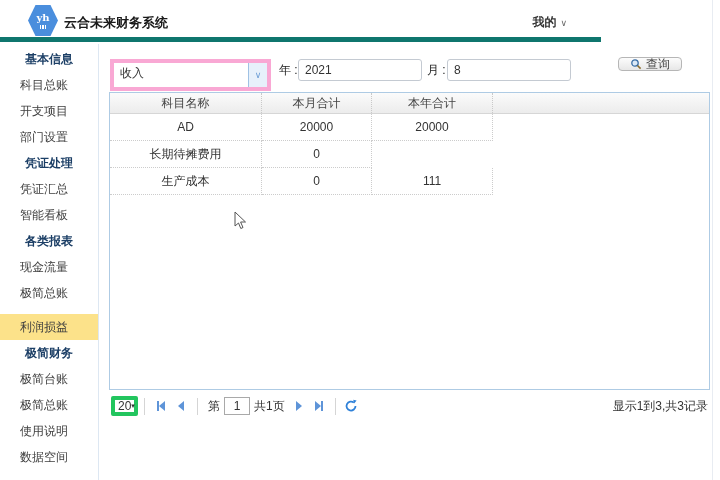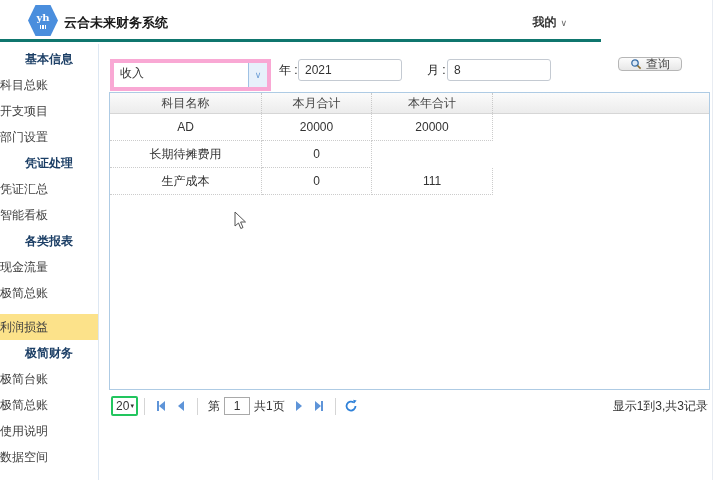"yh" .header { border-bottom: 3px solid #0f766e -> 5px solid #0f766e }
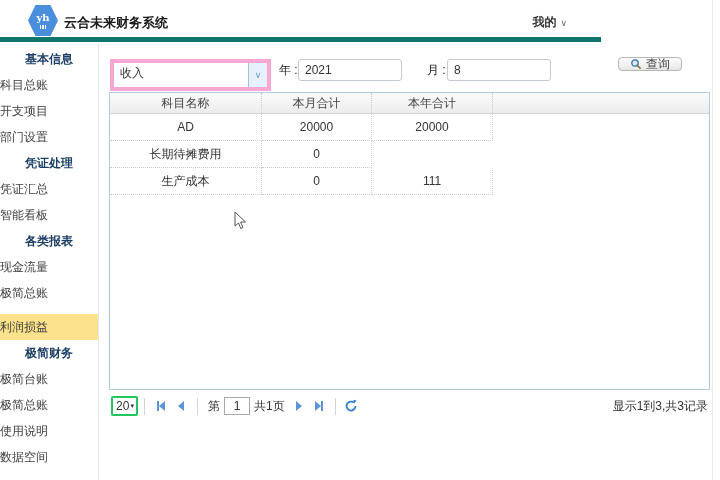"2021" .tb-input { width: 104px -> 124px }
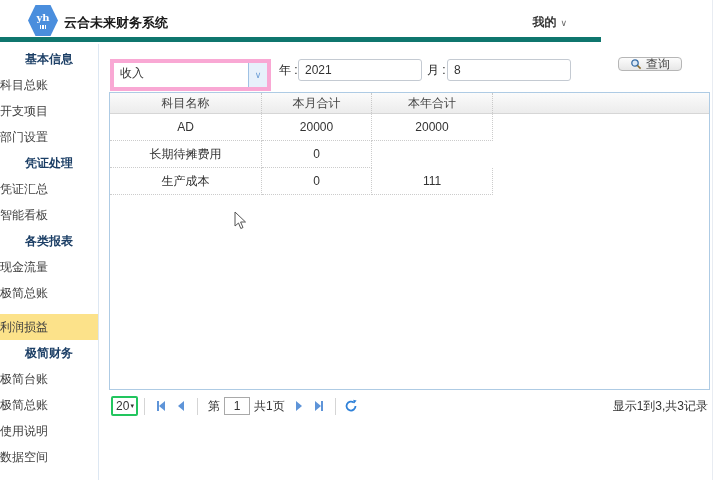"科目总账" .side-item { padding-left: none -> 20px }
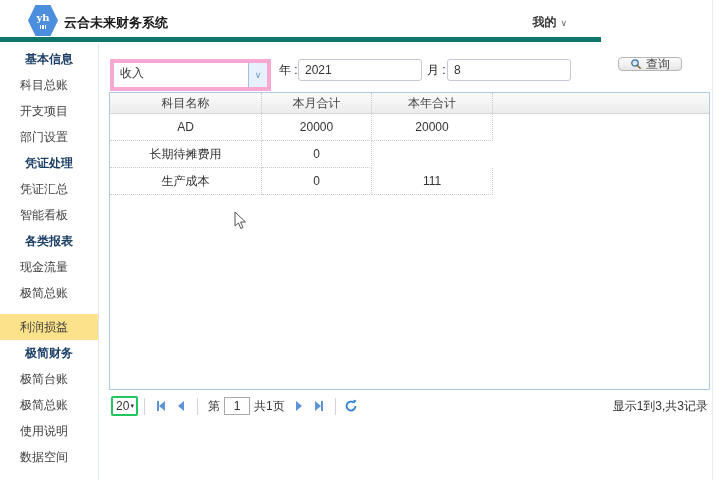"20" .page-size { border: 2px solid #22c55e -> 4px solid #22c55e }
